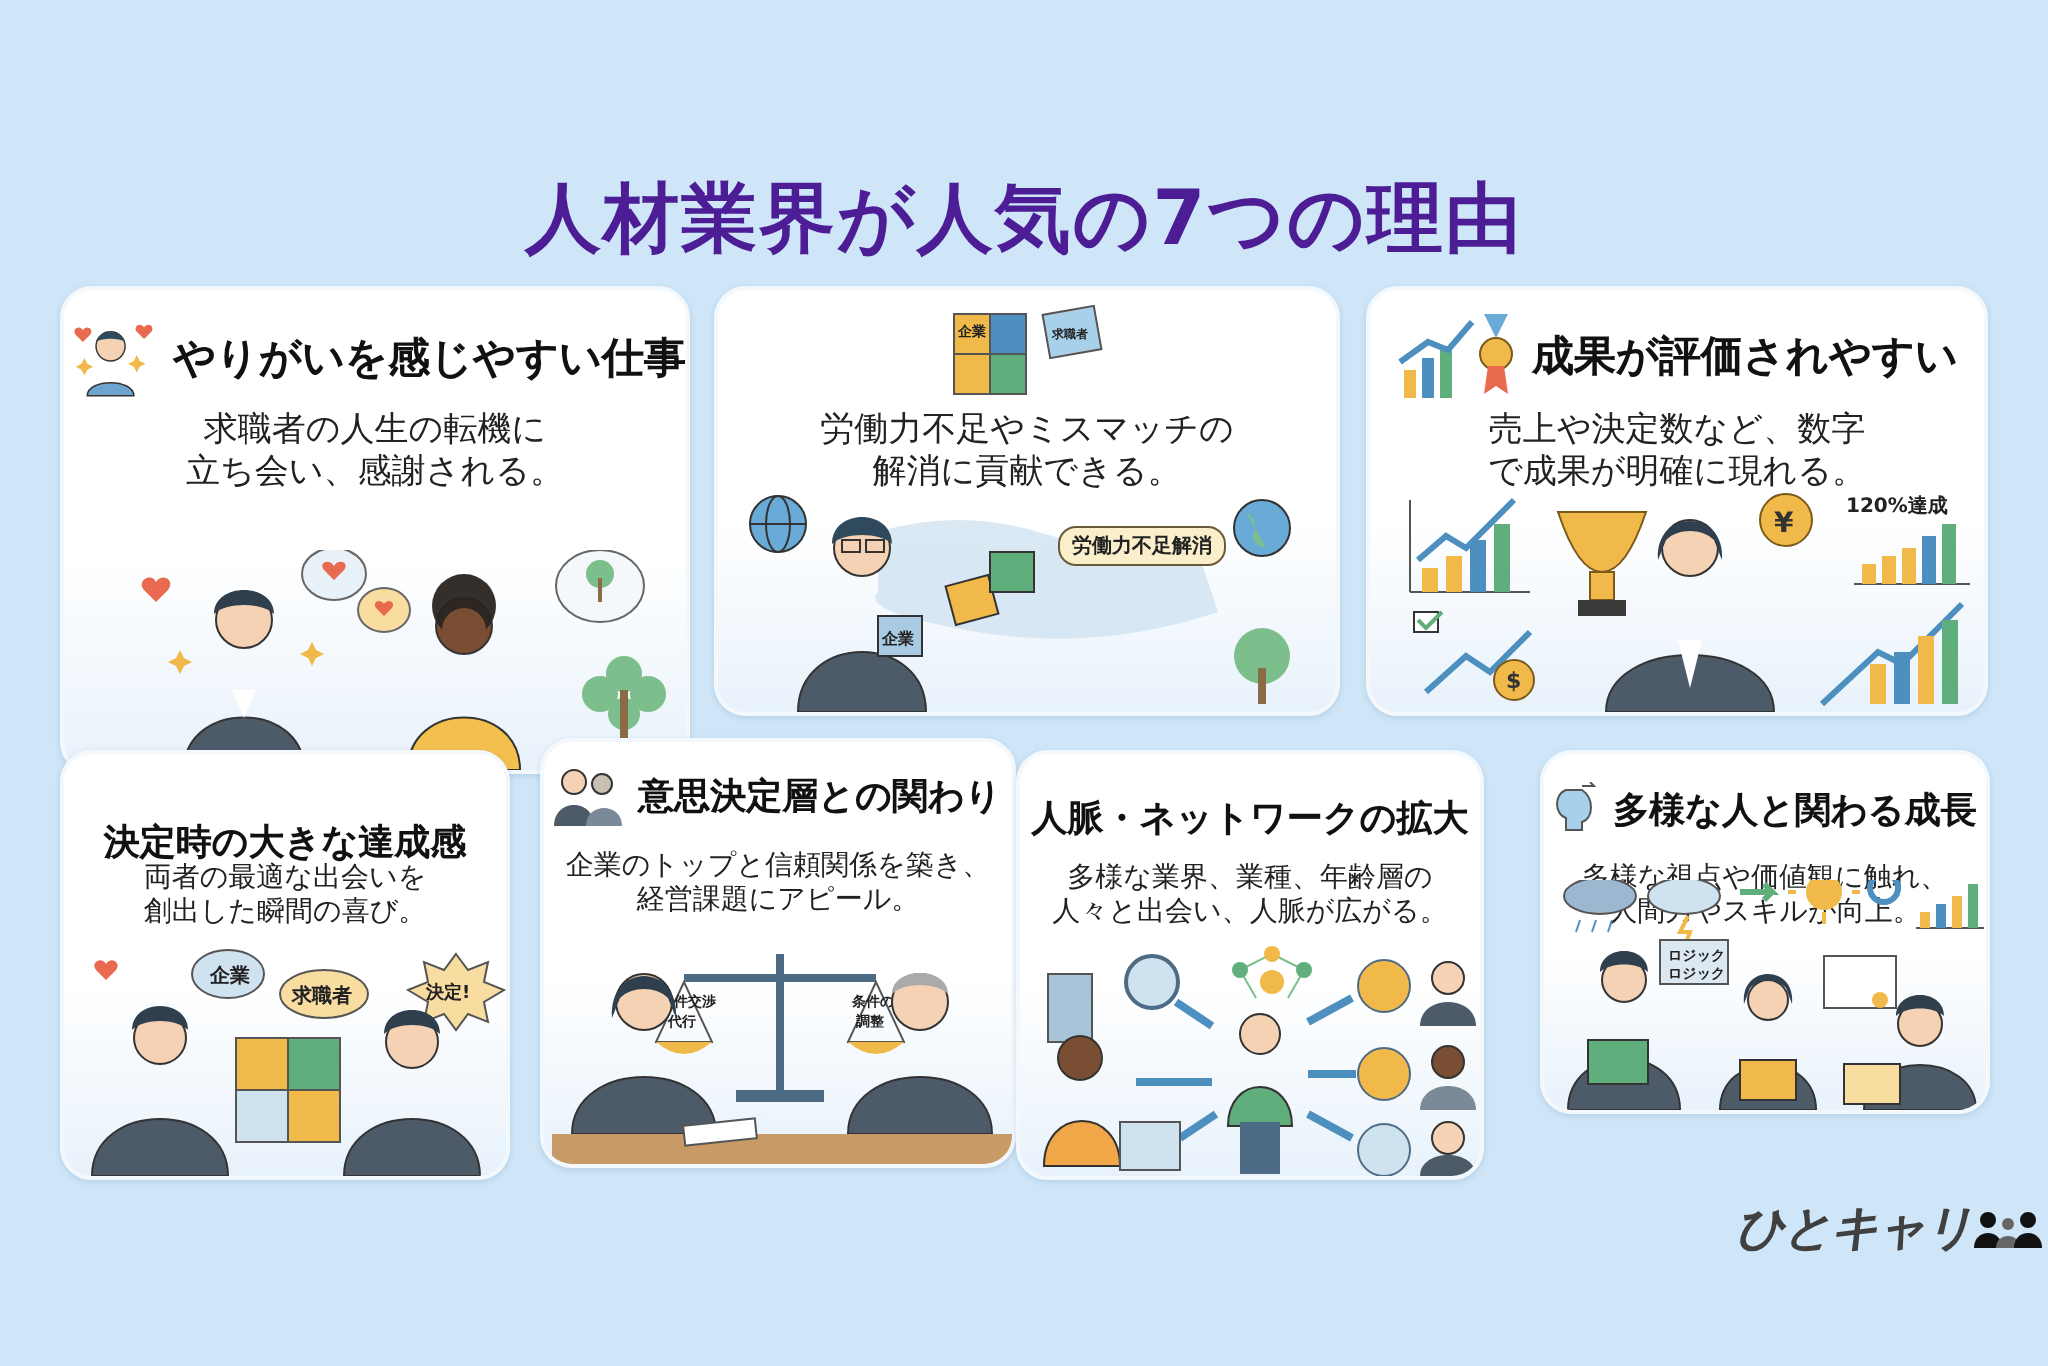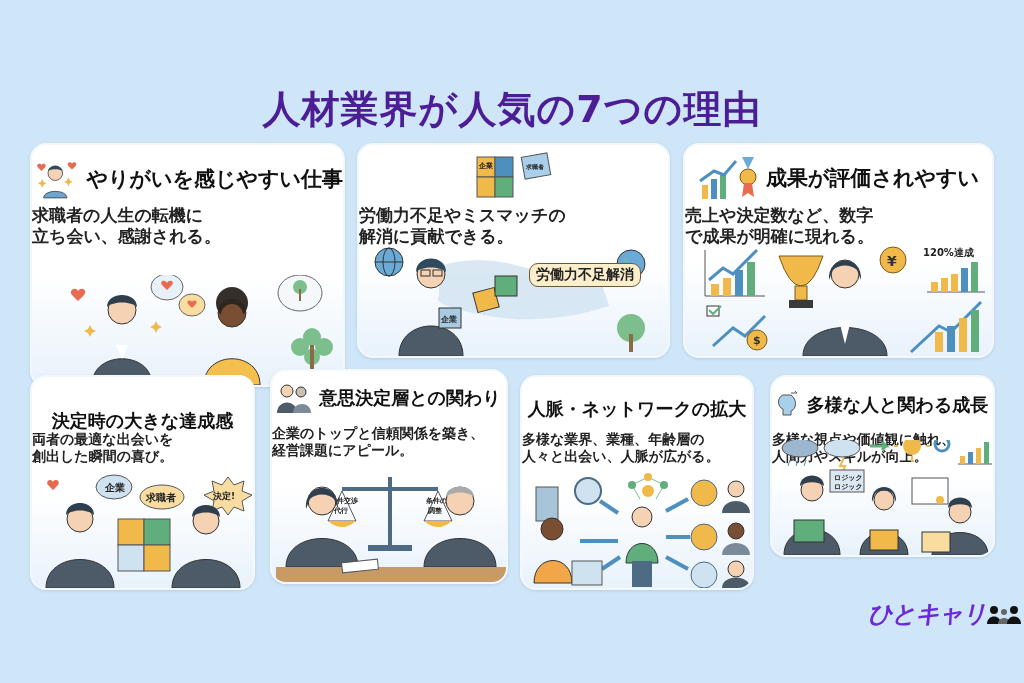"求職者の人生の転機に" .card-desc { font-weight: bold -> normal; text-align: none -> center }
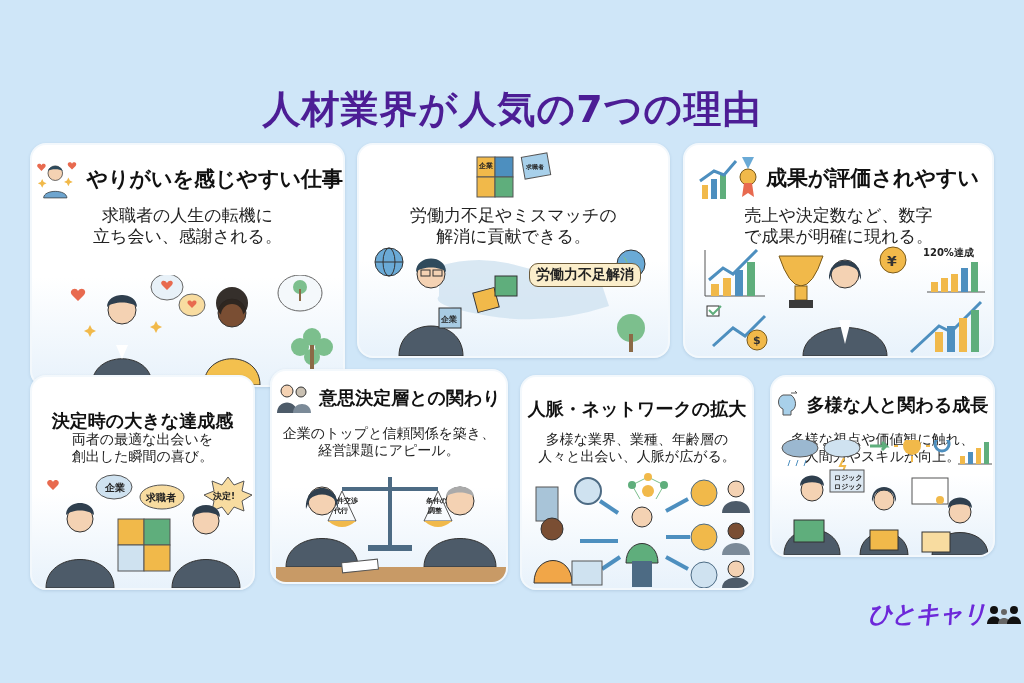"労働力不足解消" .tag { font-size: 14px -> 10px }
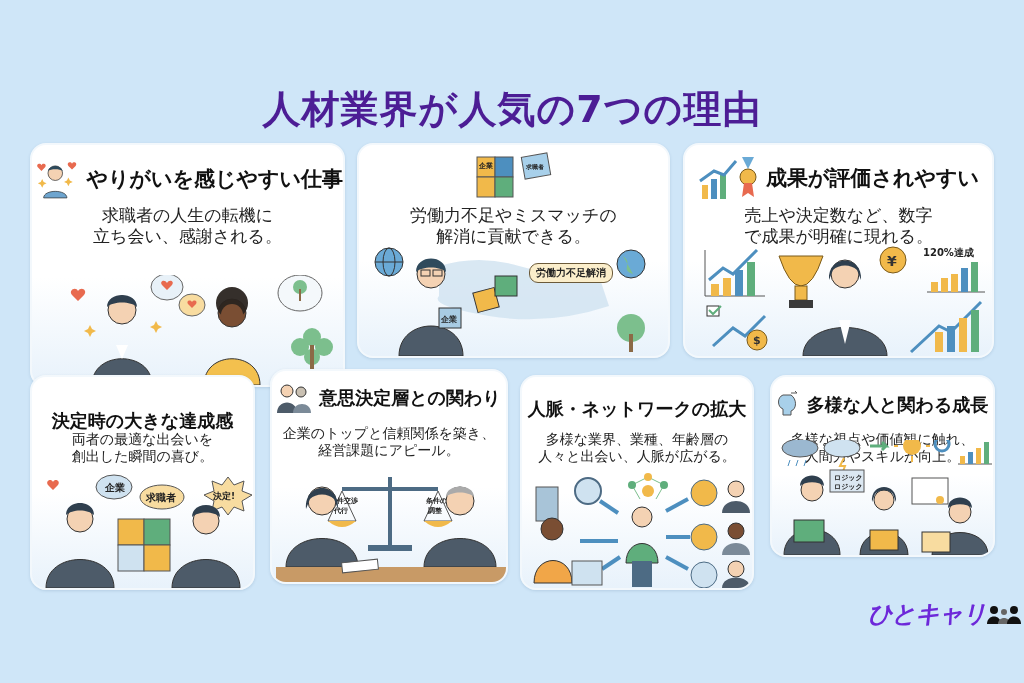"人脈・ネットワークの拡大" div.card { left: 520px -> 508px }
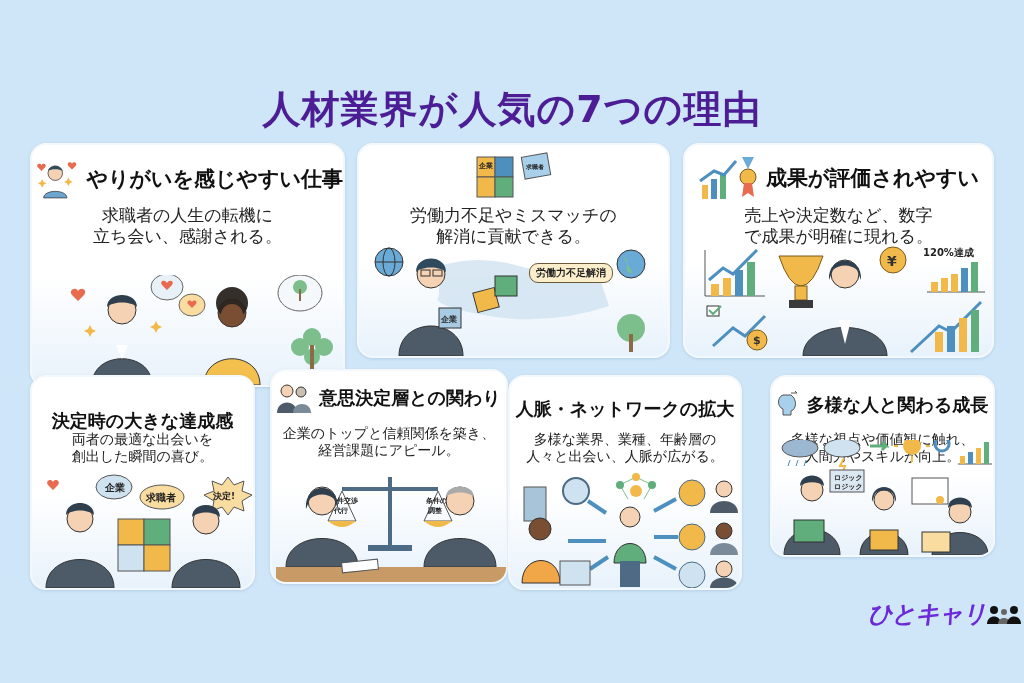"ひとキャリ" .logo { color: #6d28d9 -> #404040 }
